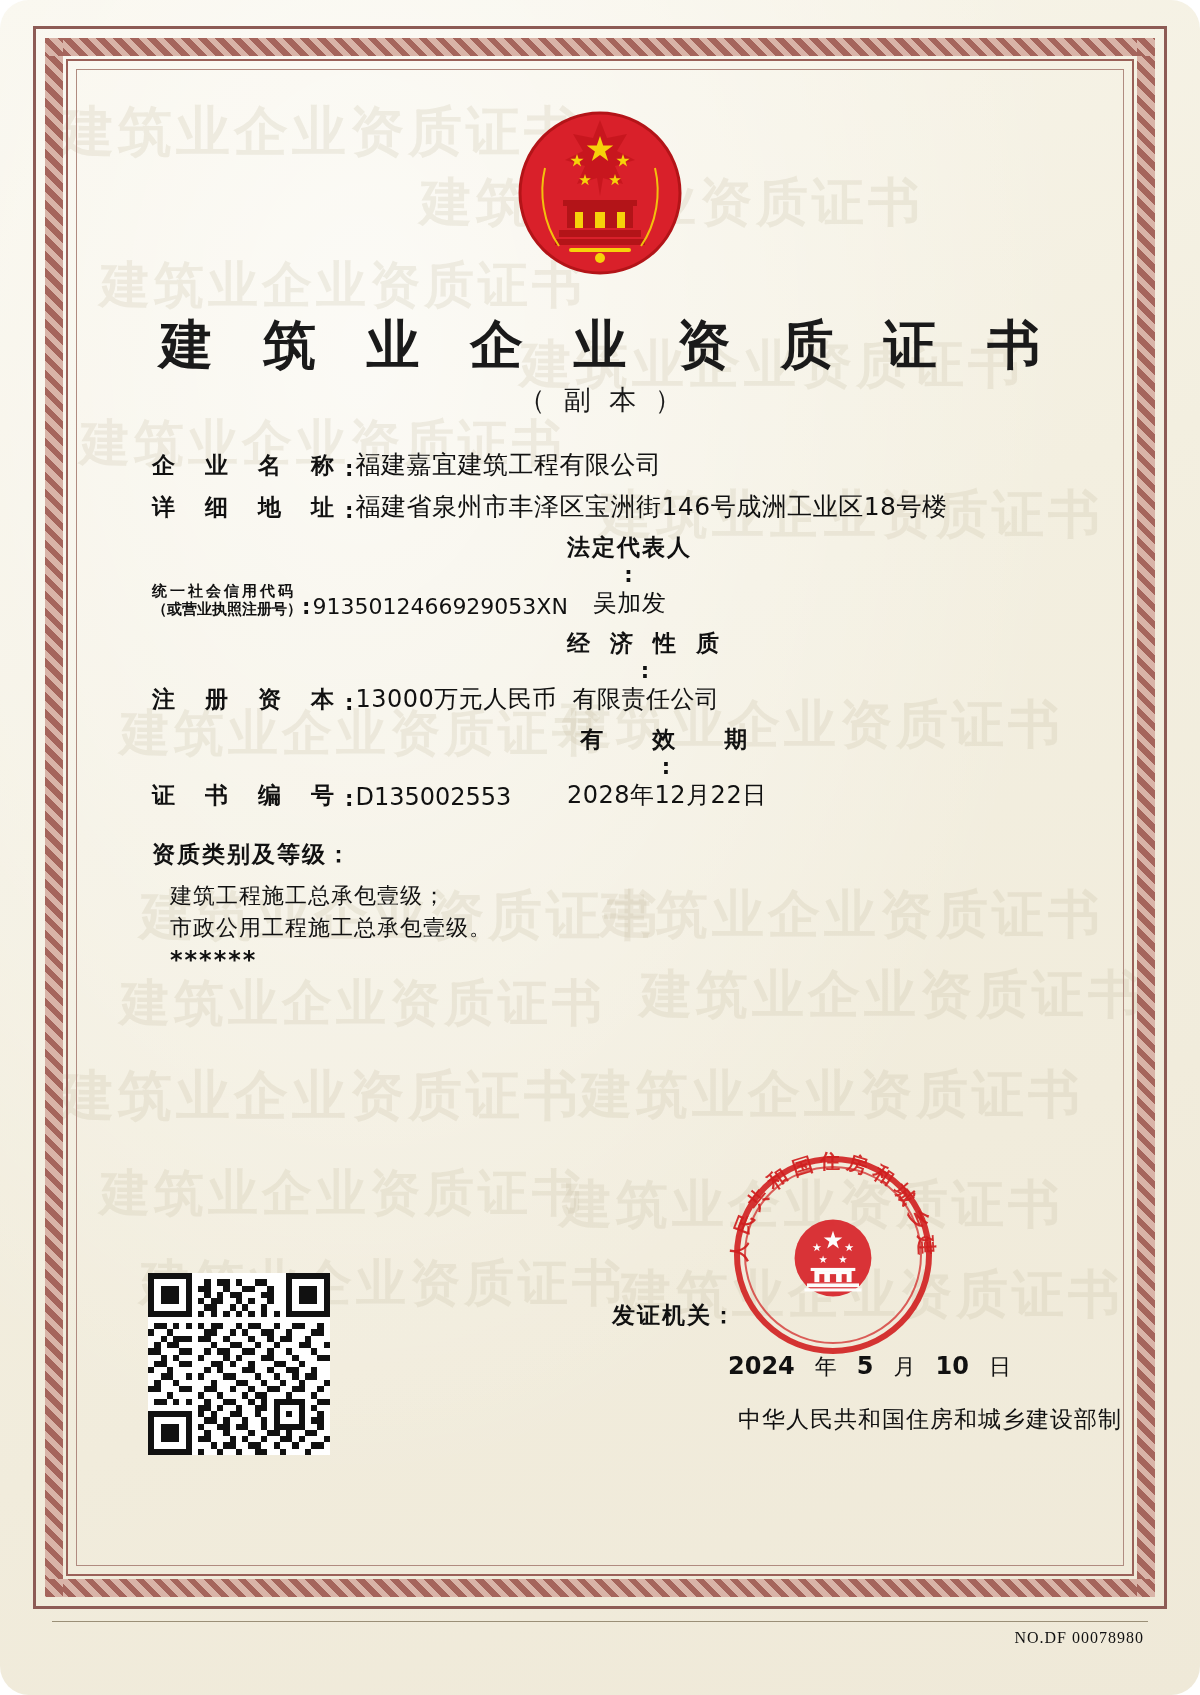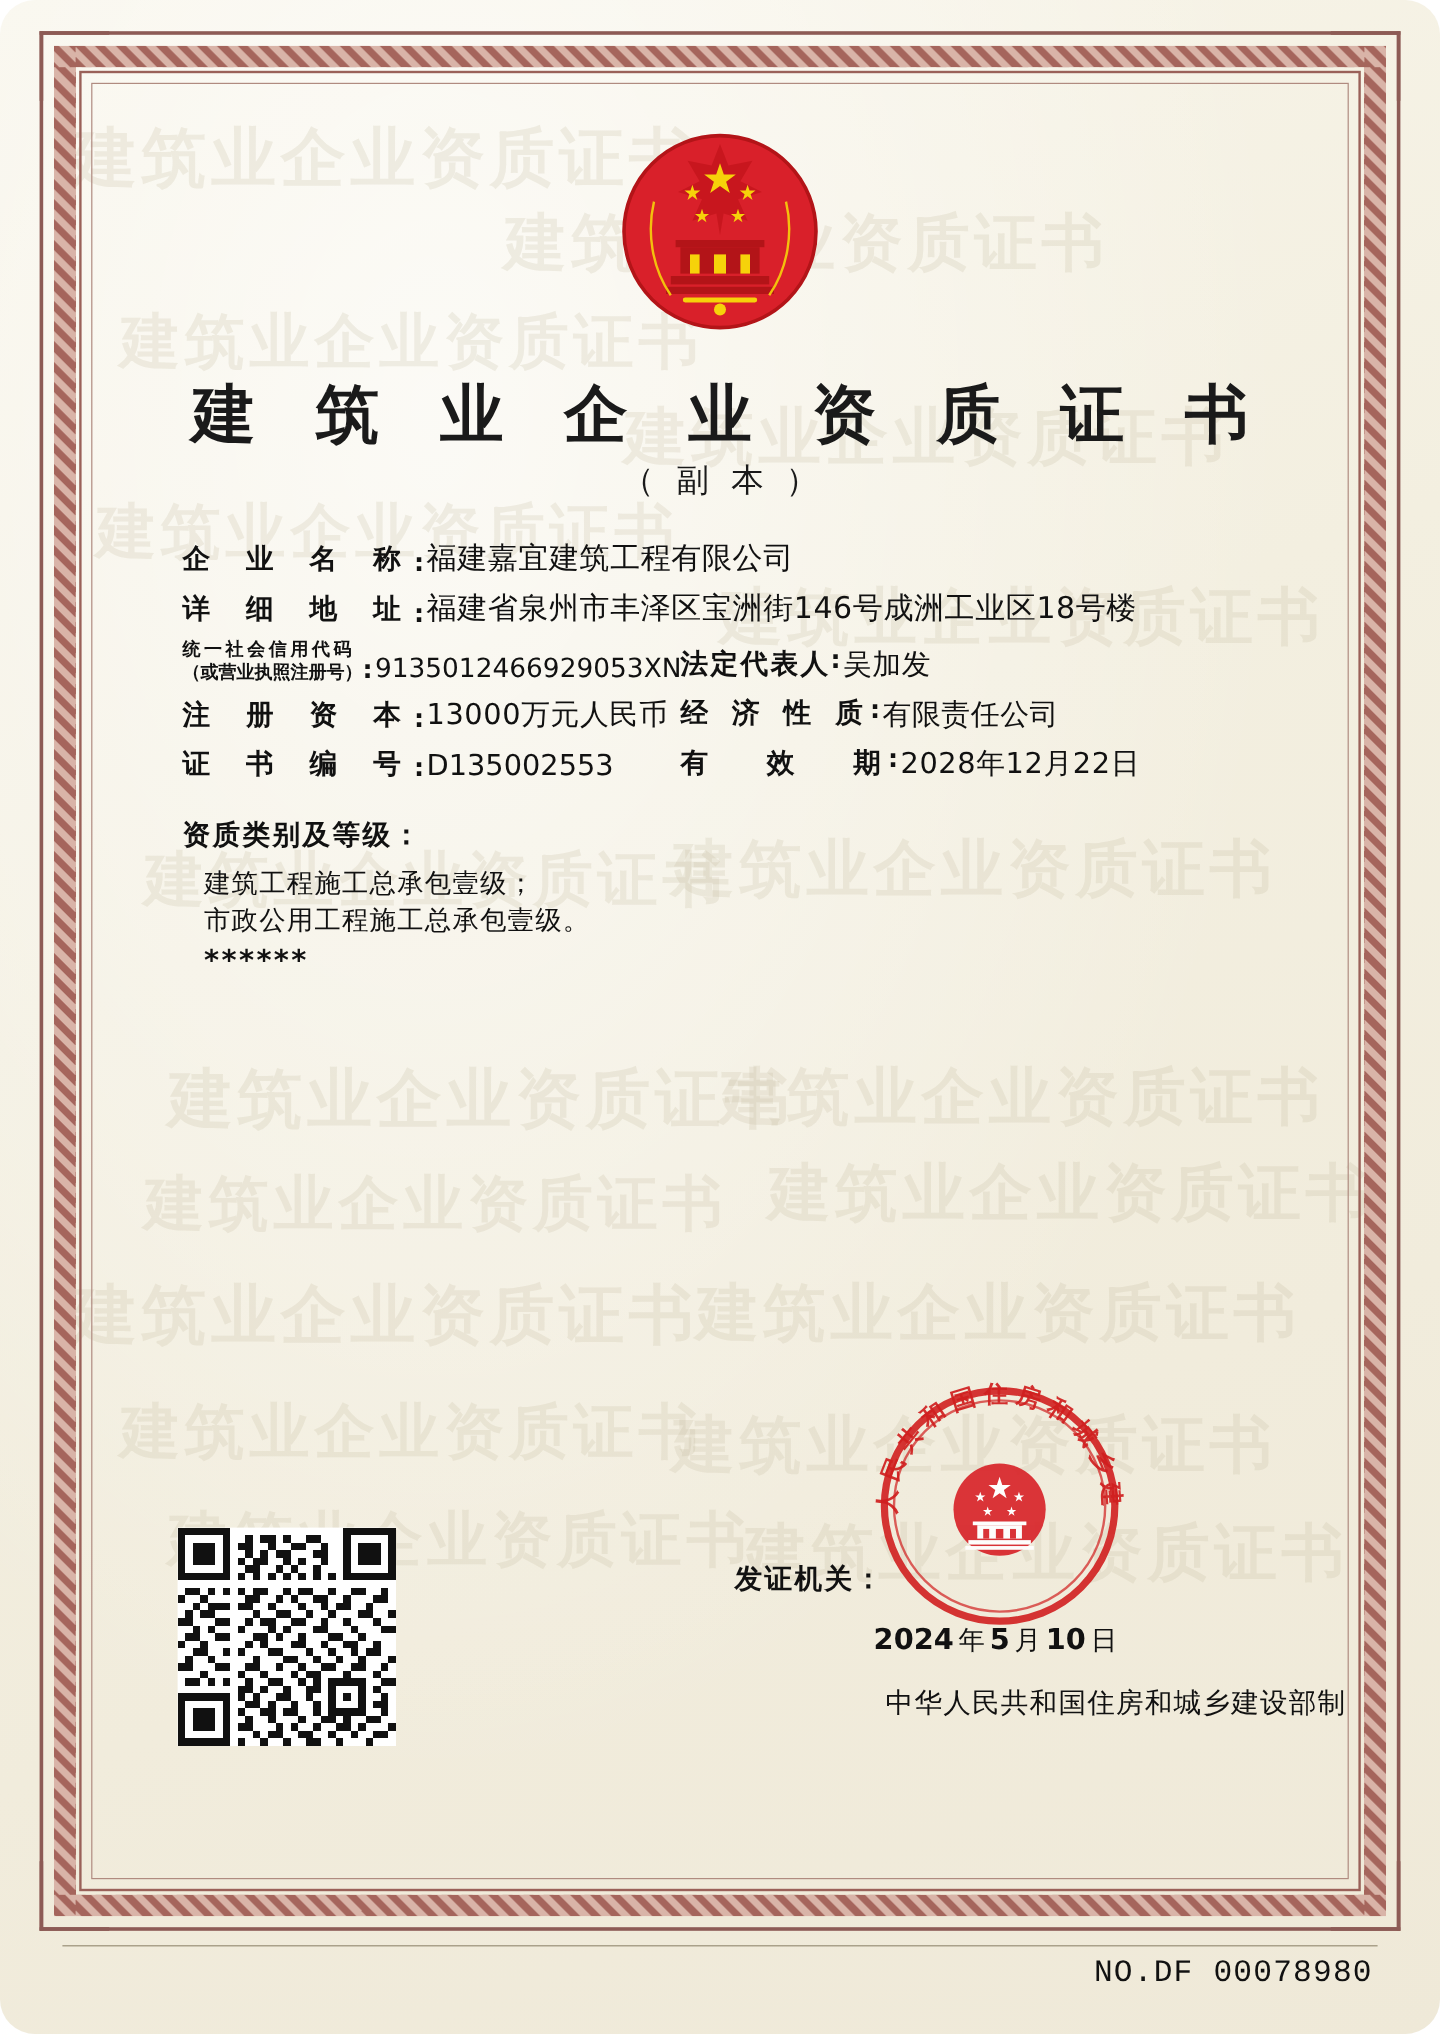"法定代表人" .col-right { align-items: flex-start -> center; flex-direction: none -> column }
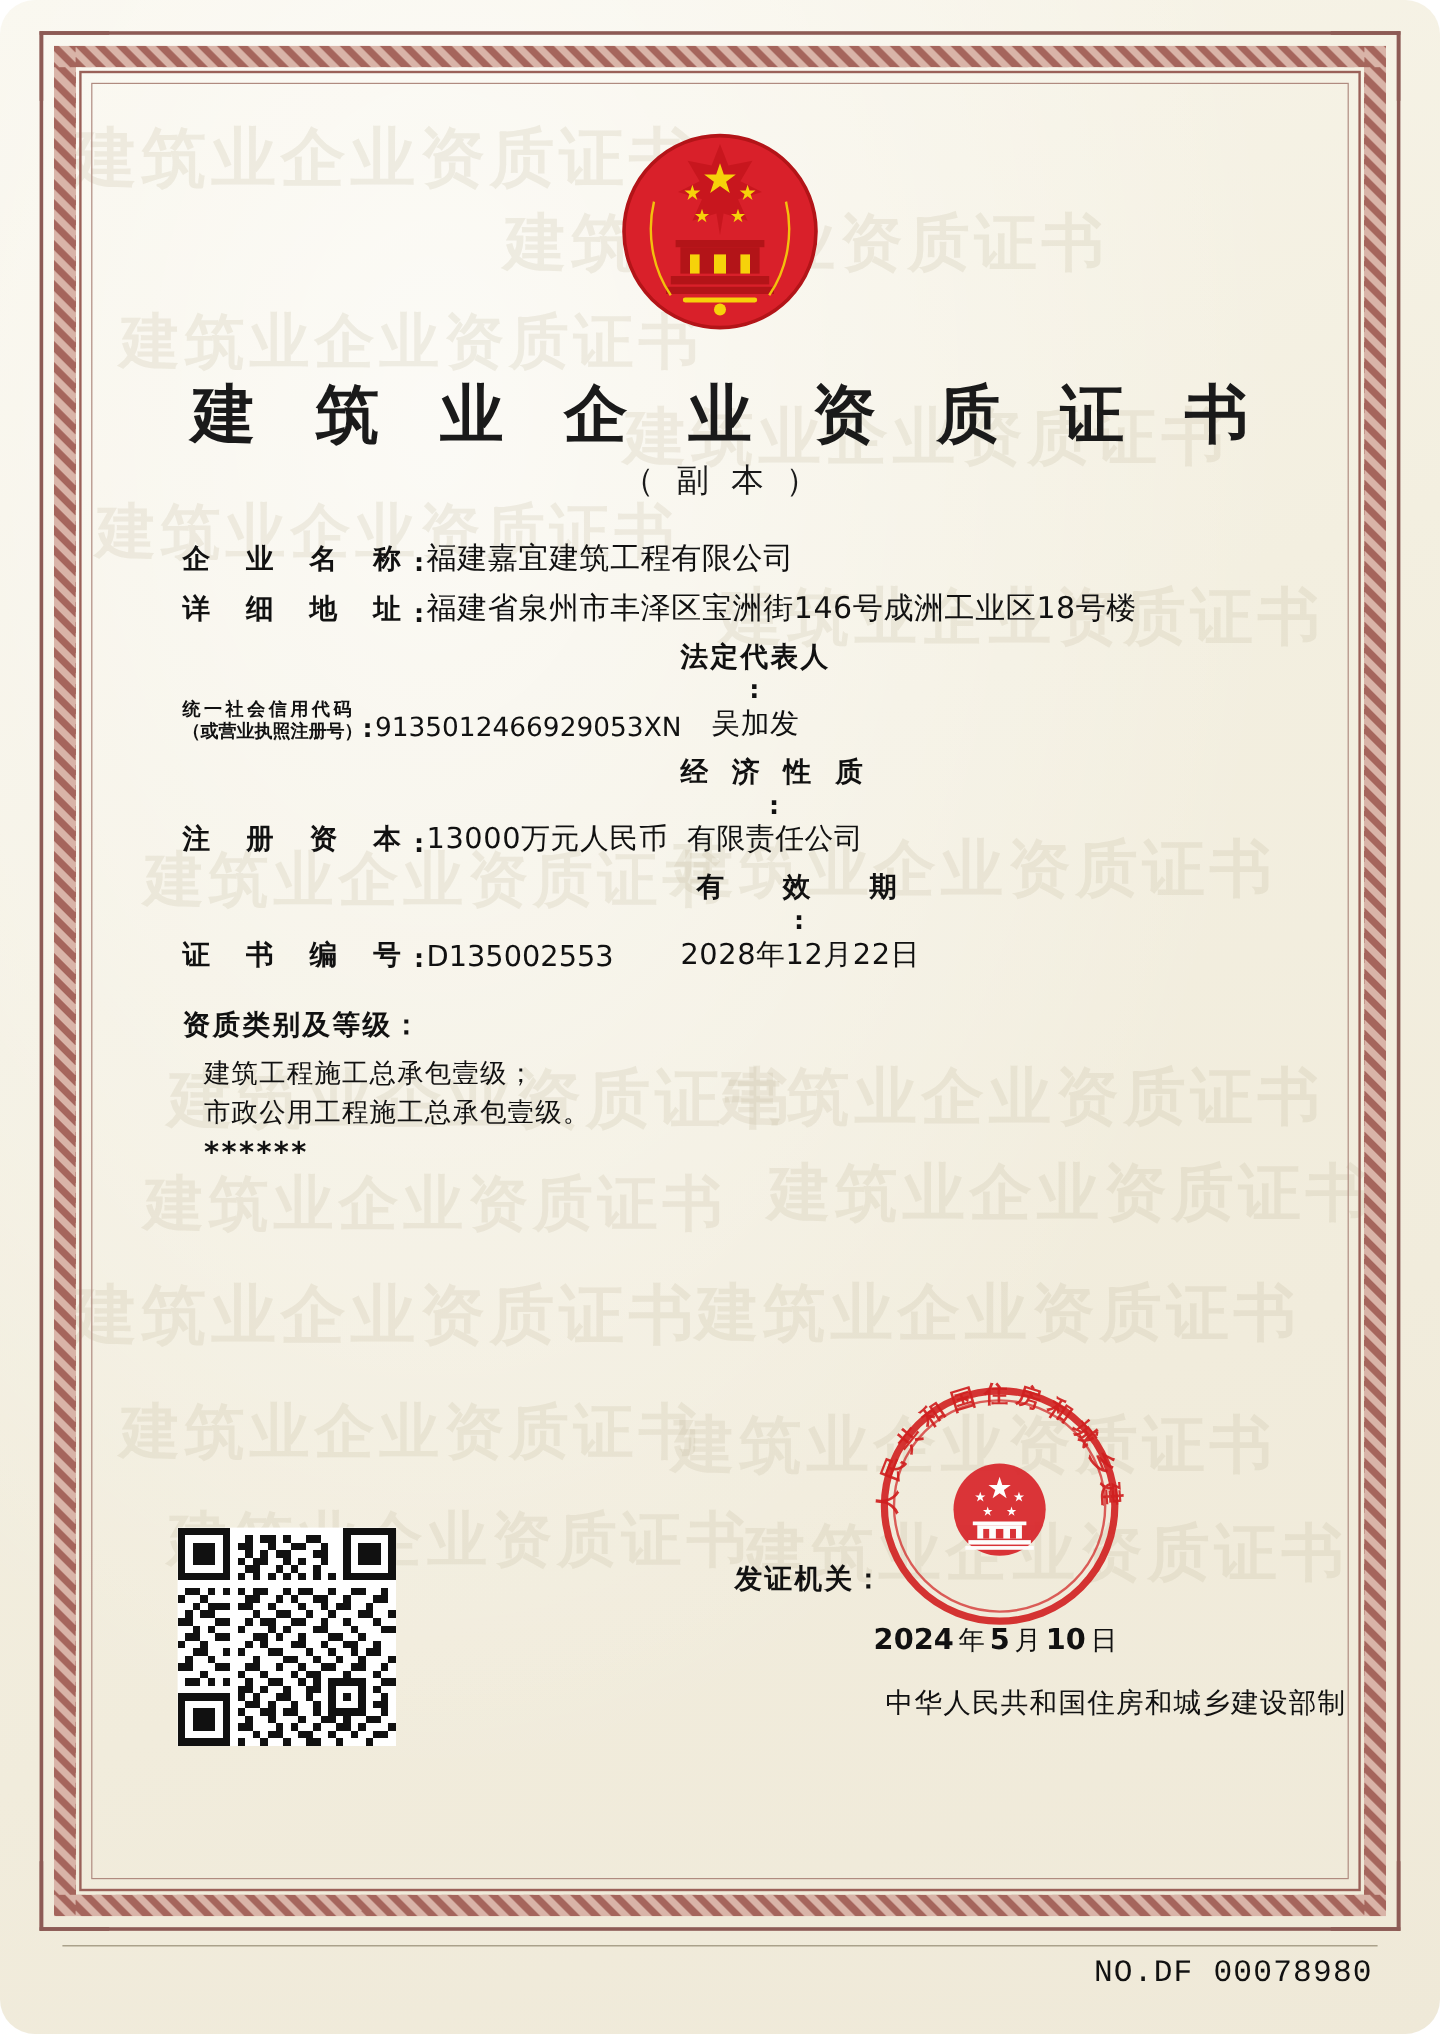"2024" .date-row { gap: 4px -> 20px }
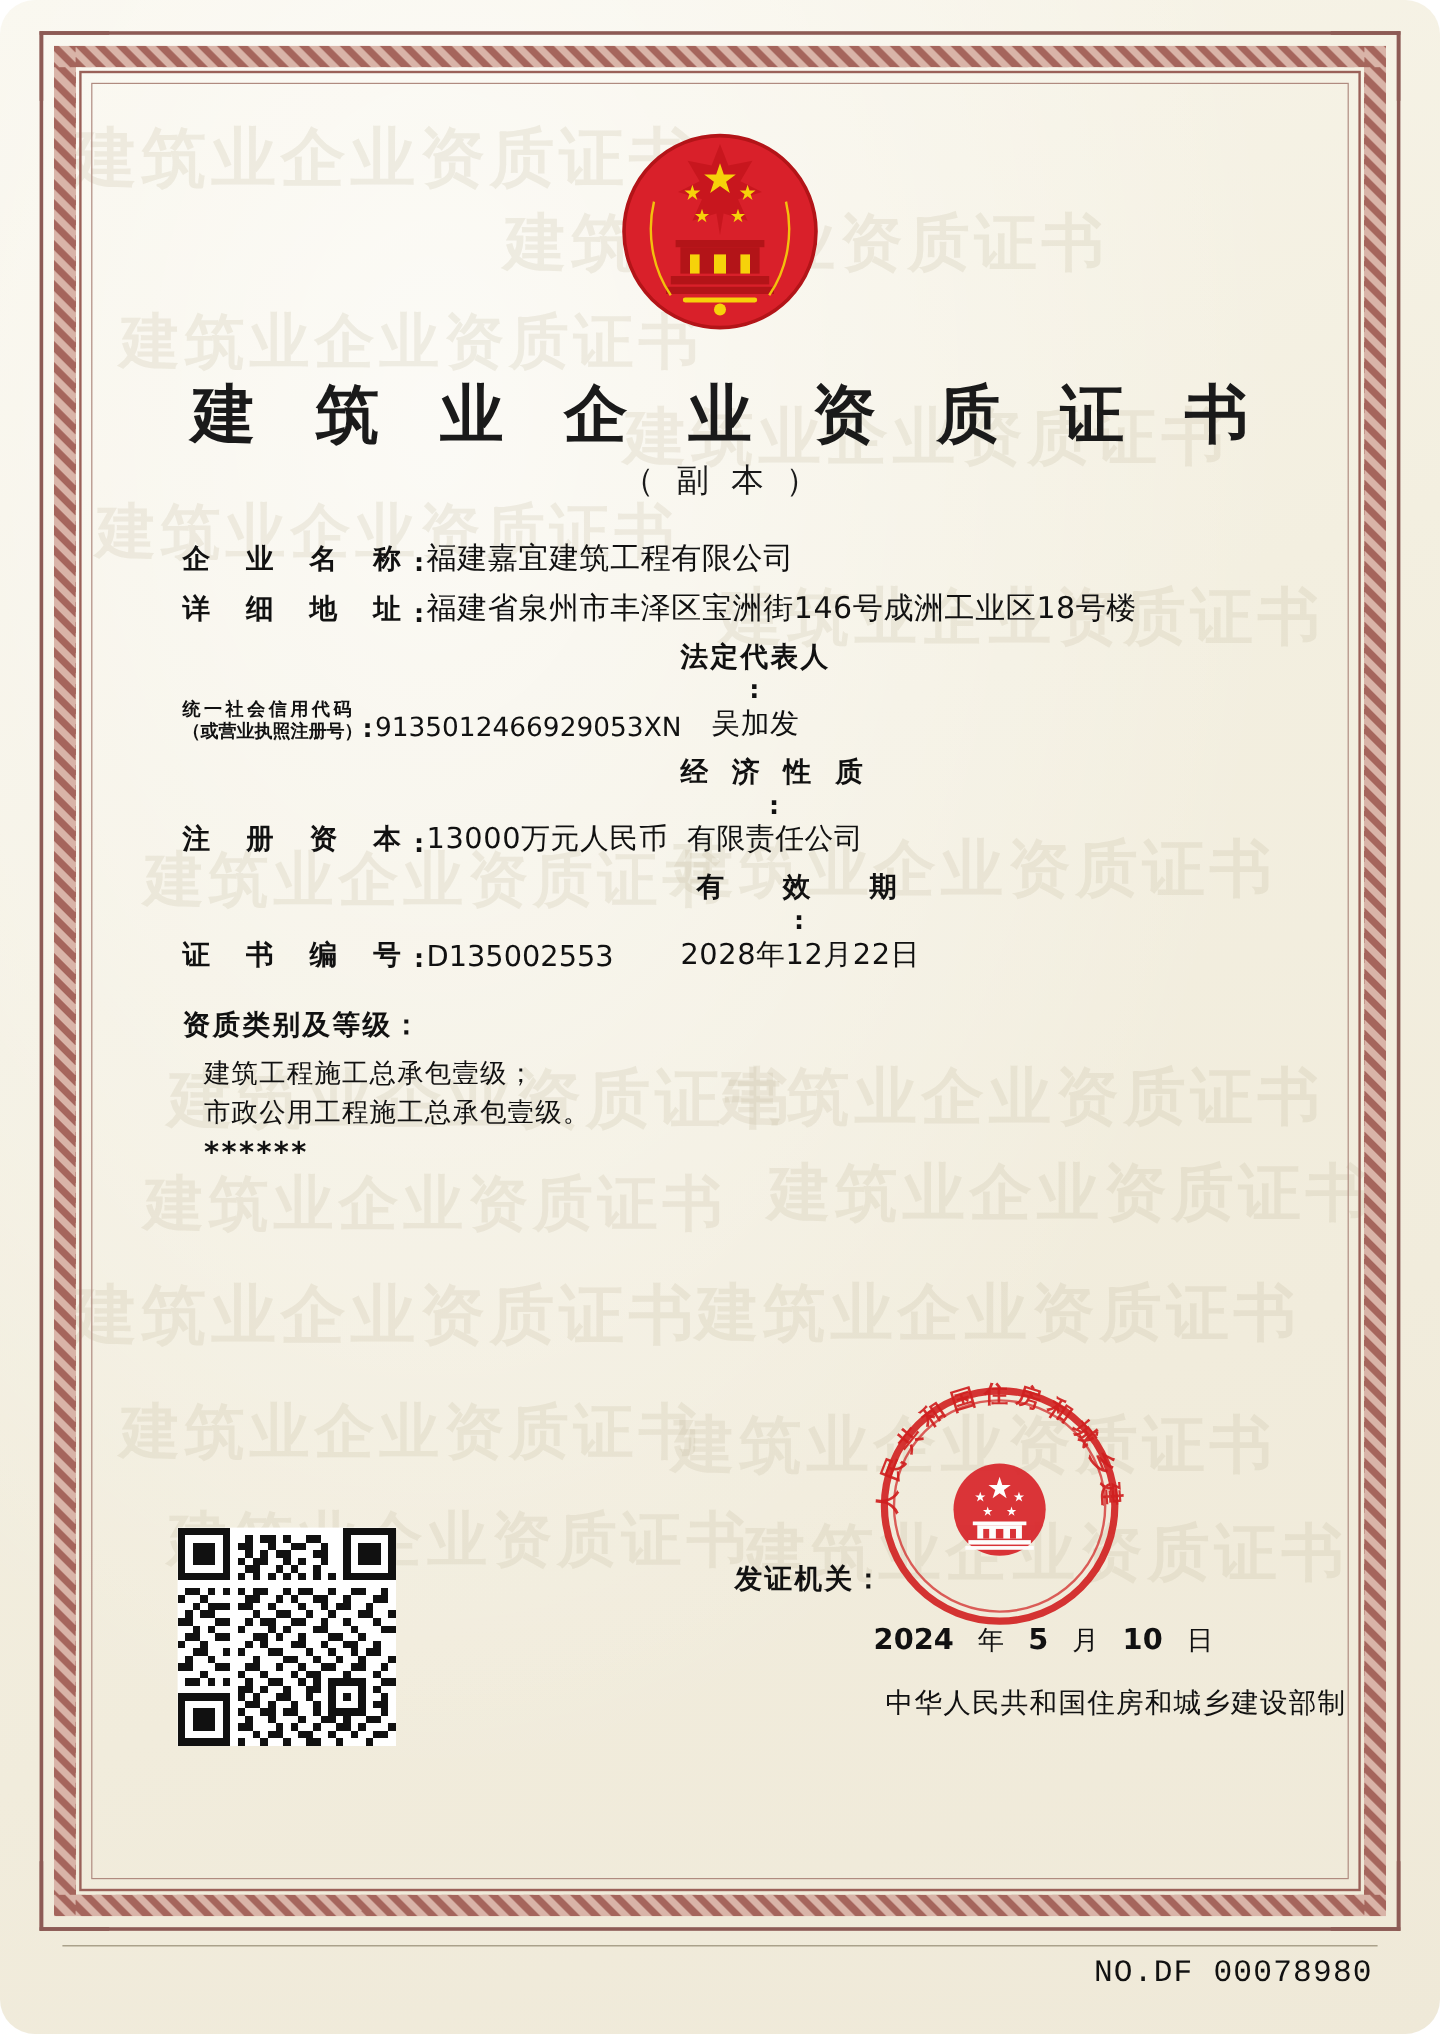"NO.DF 00078980" .footer-right { font-family: Liberation Mono, monospace -> Liberation Serif, serif; font-size: 26px -> 16px }
